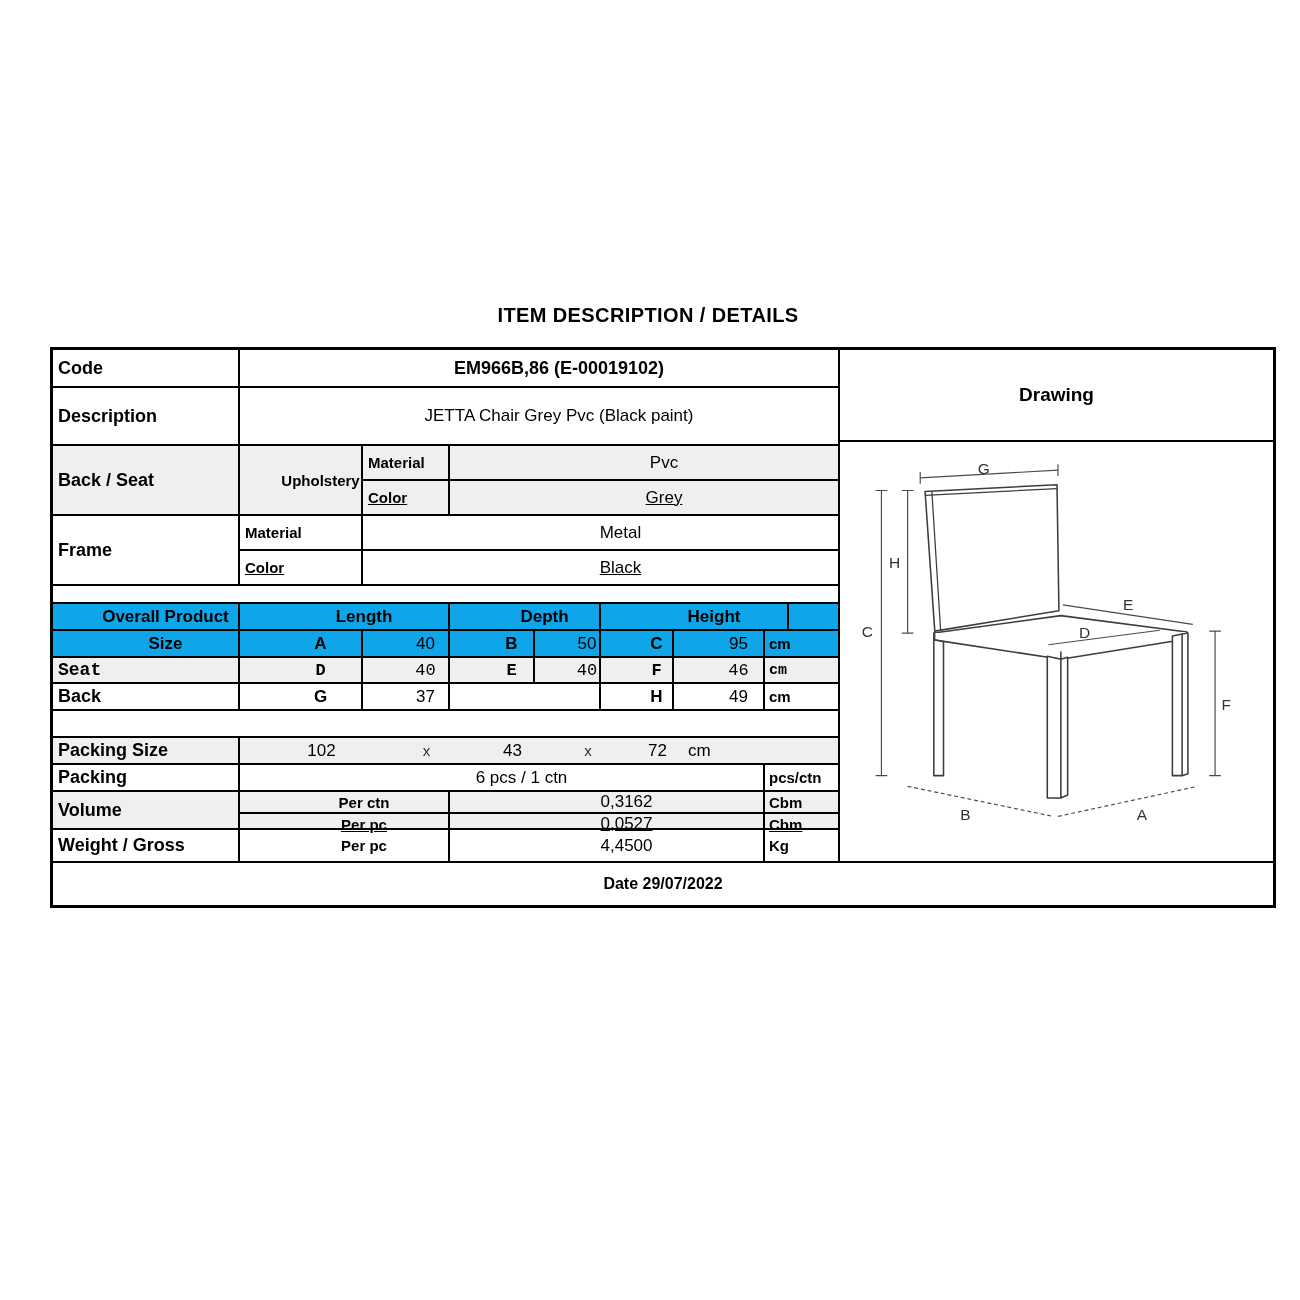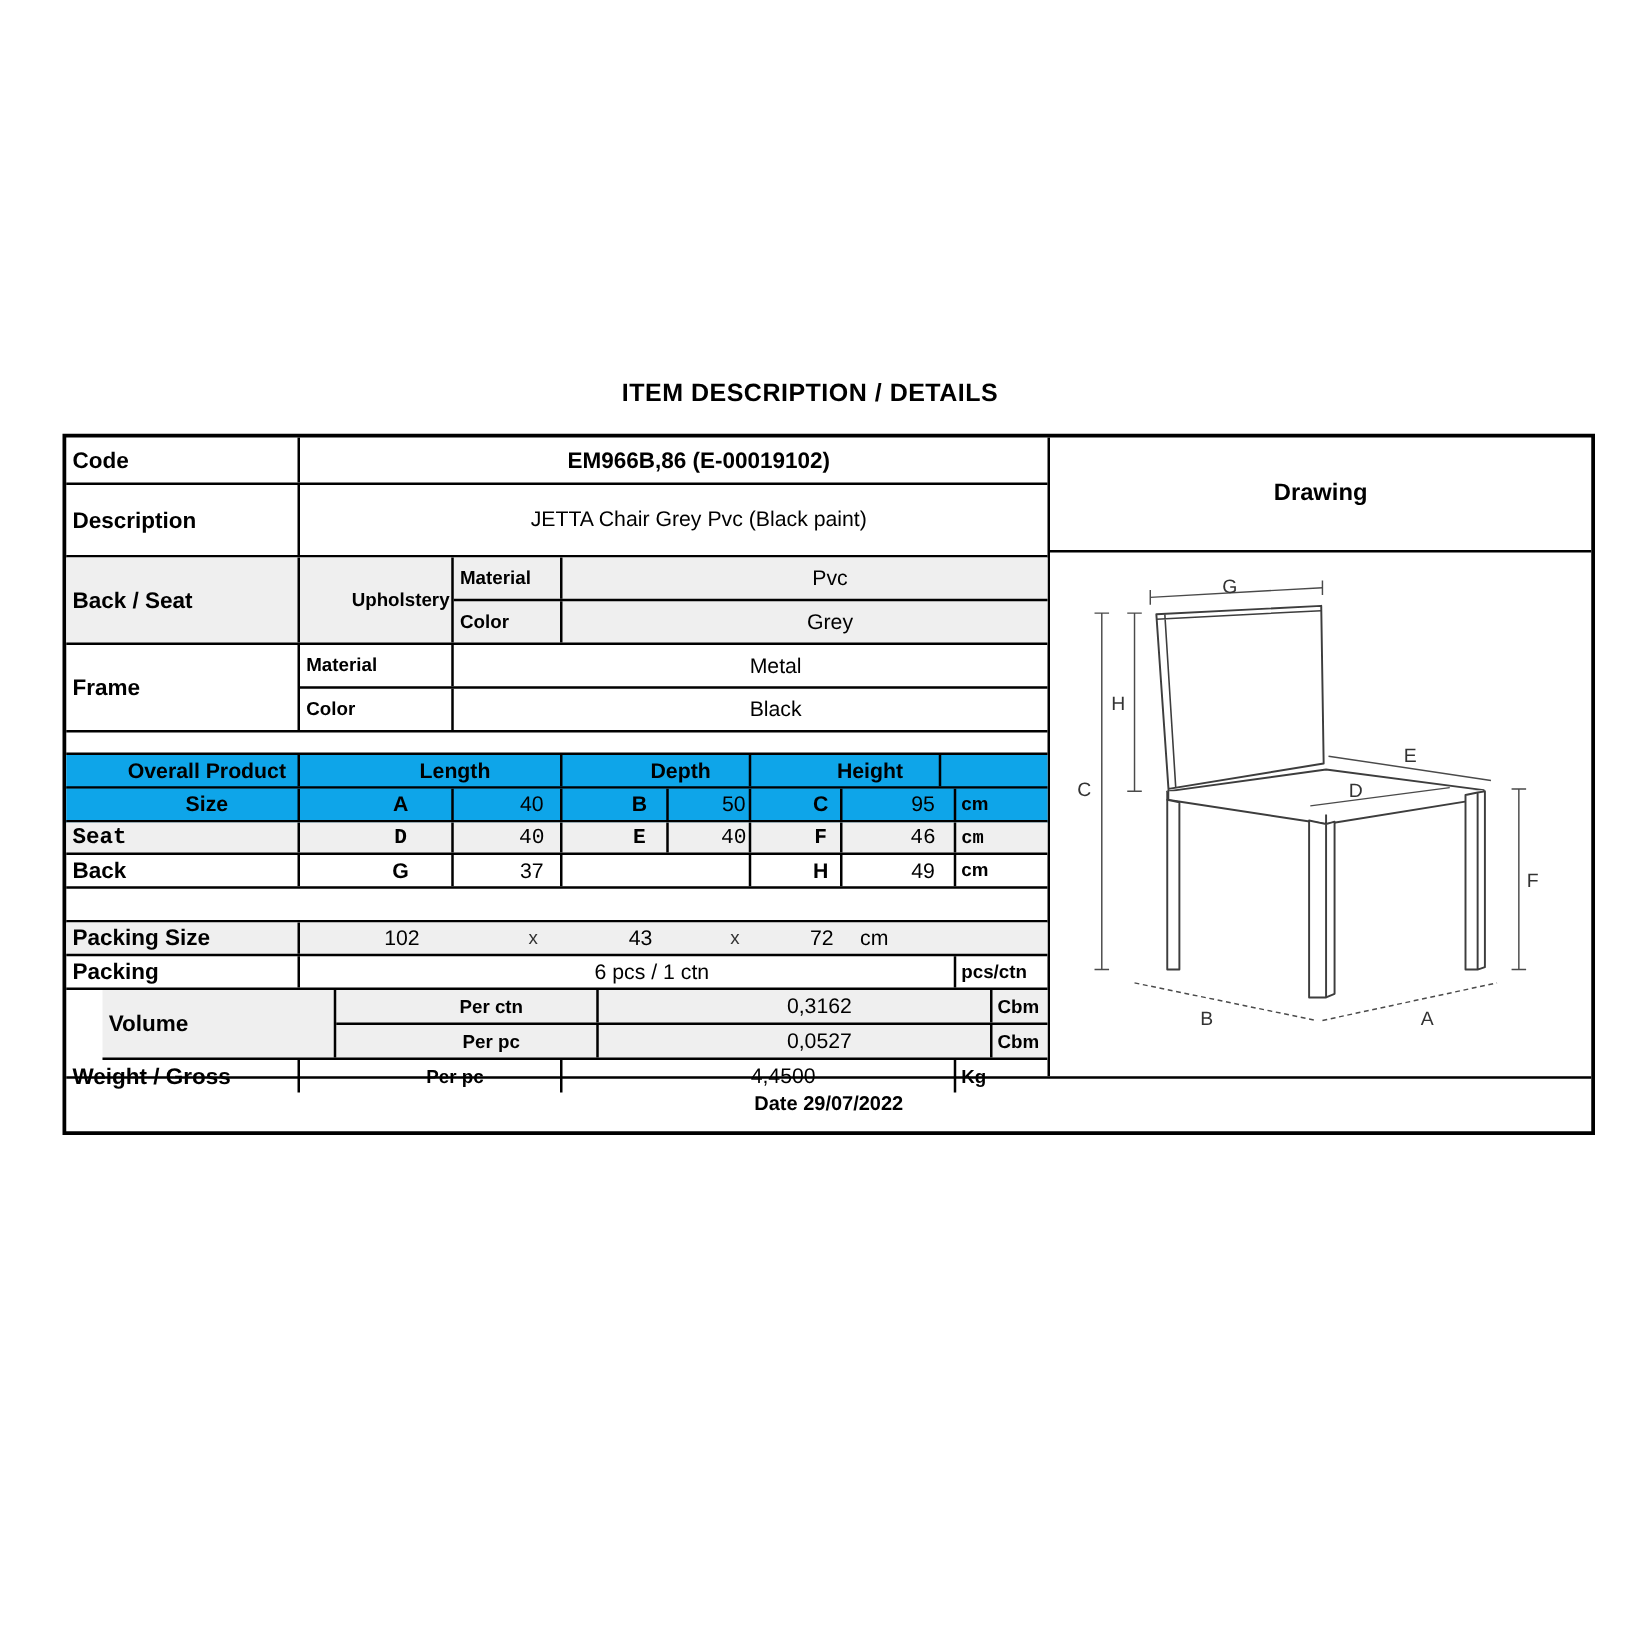"Color" .subrow:last-child { text-decoration: none -> underline }
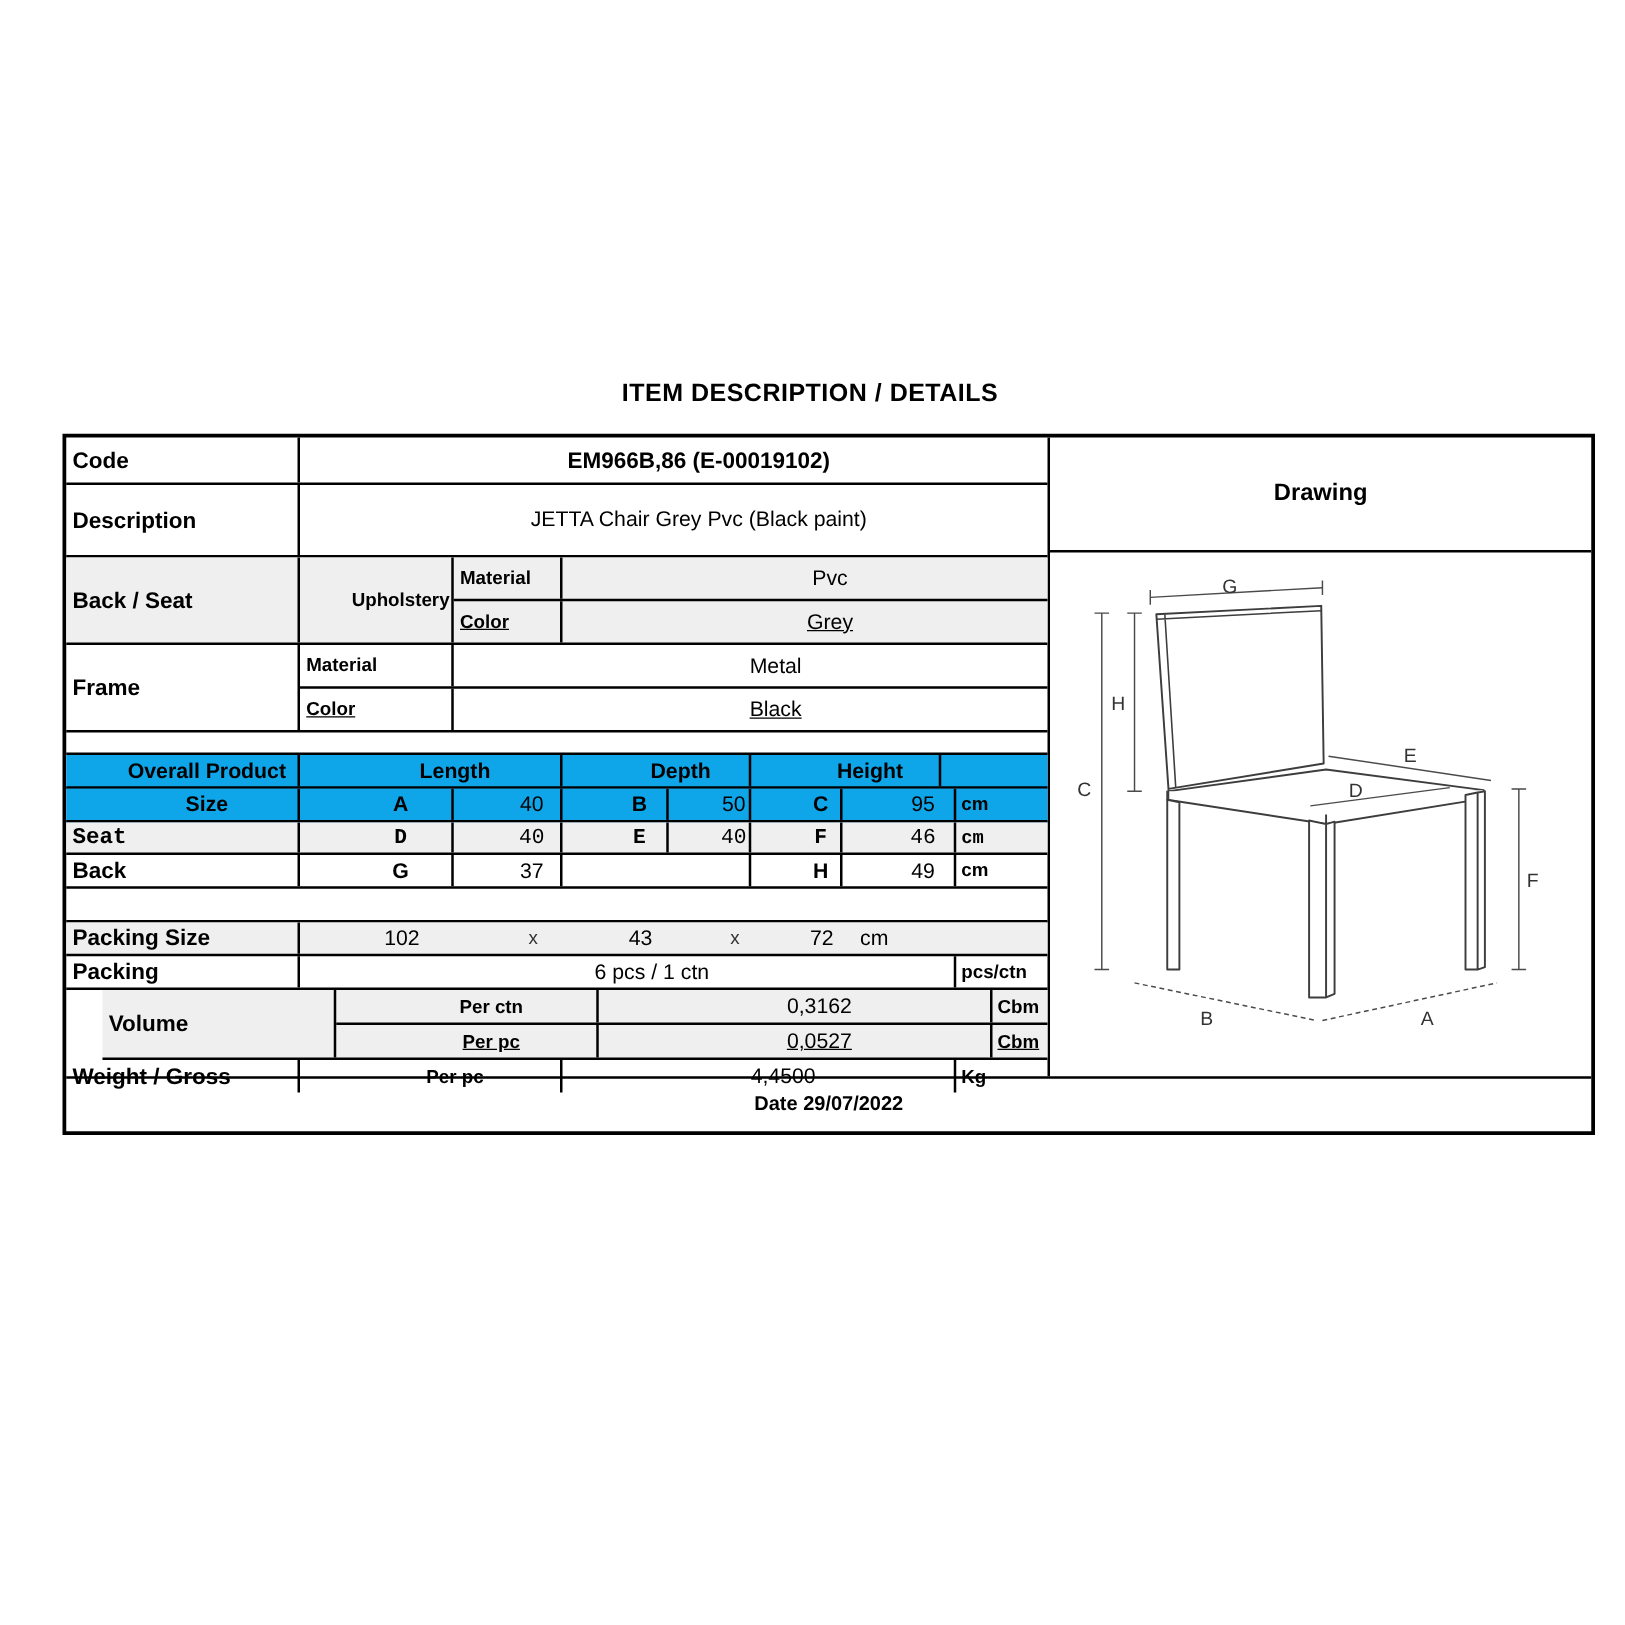"Height" .w164 { width: 152px -> 188px }
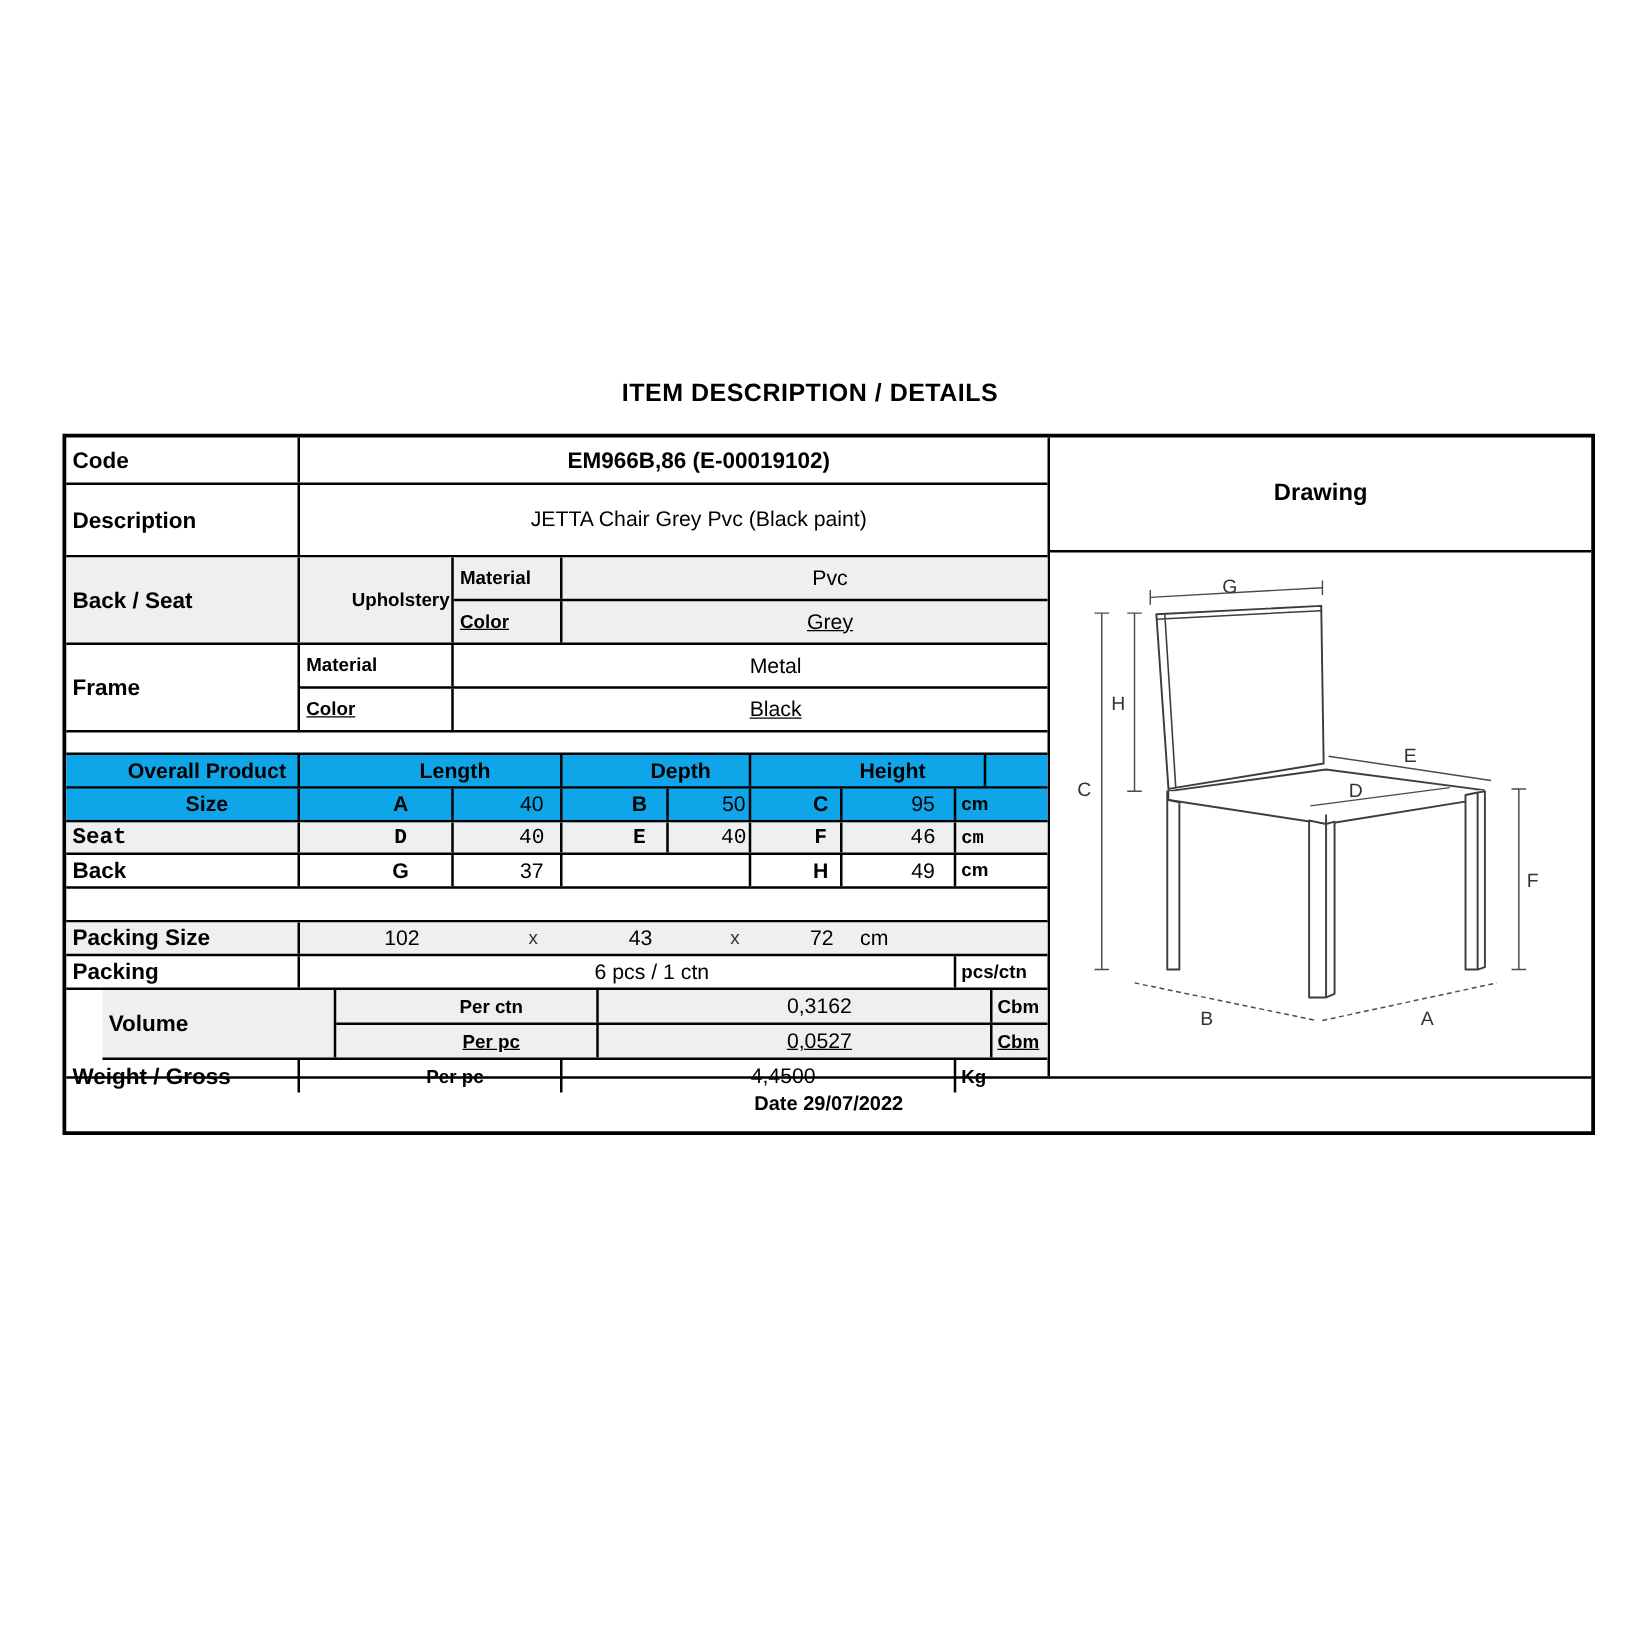"Volume" .h56 { height: 56px -> 38px; margin-left: 29px -> none }
